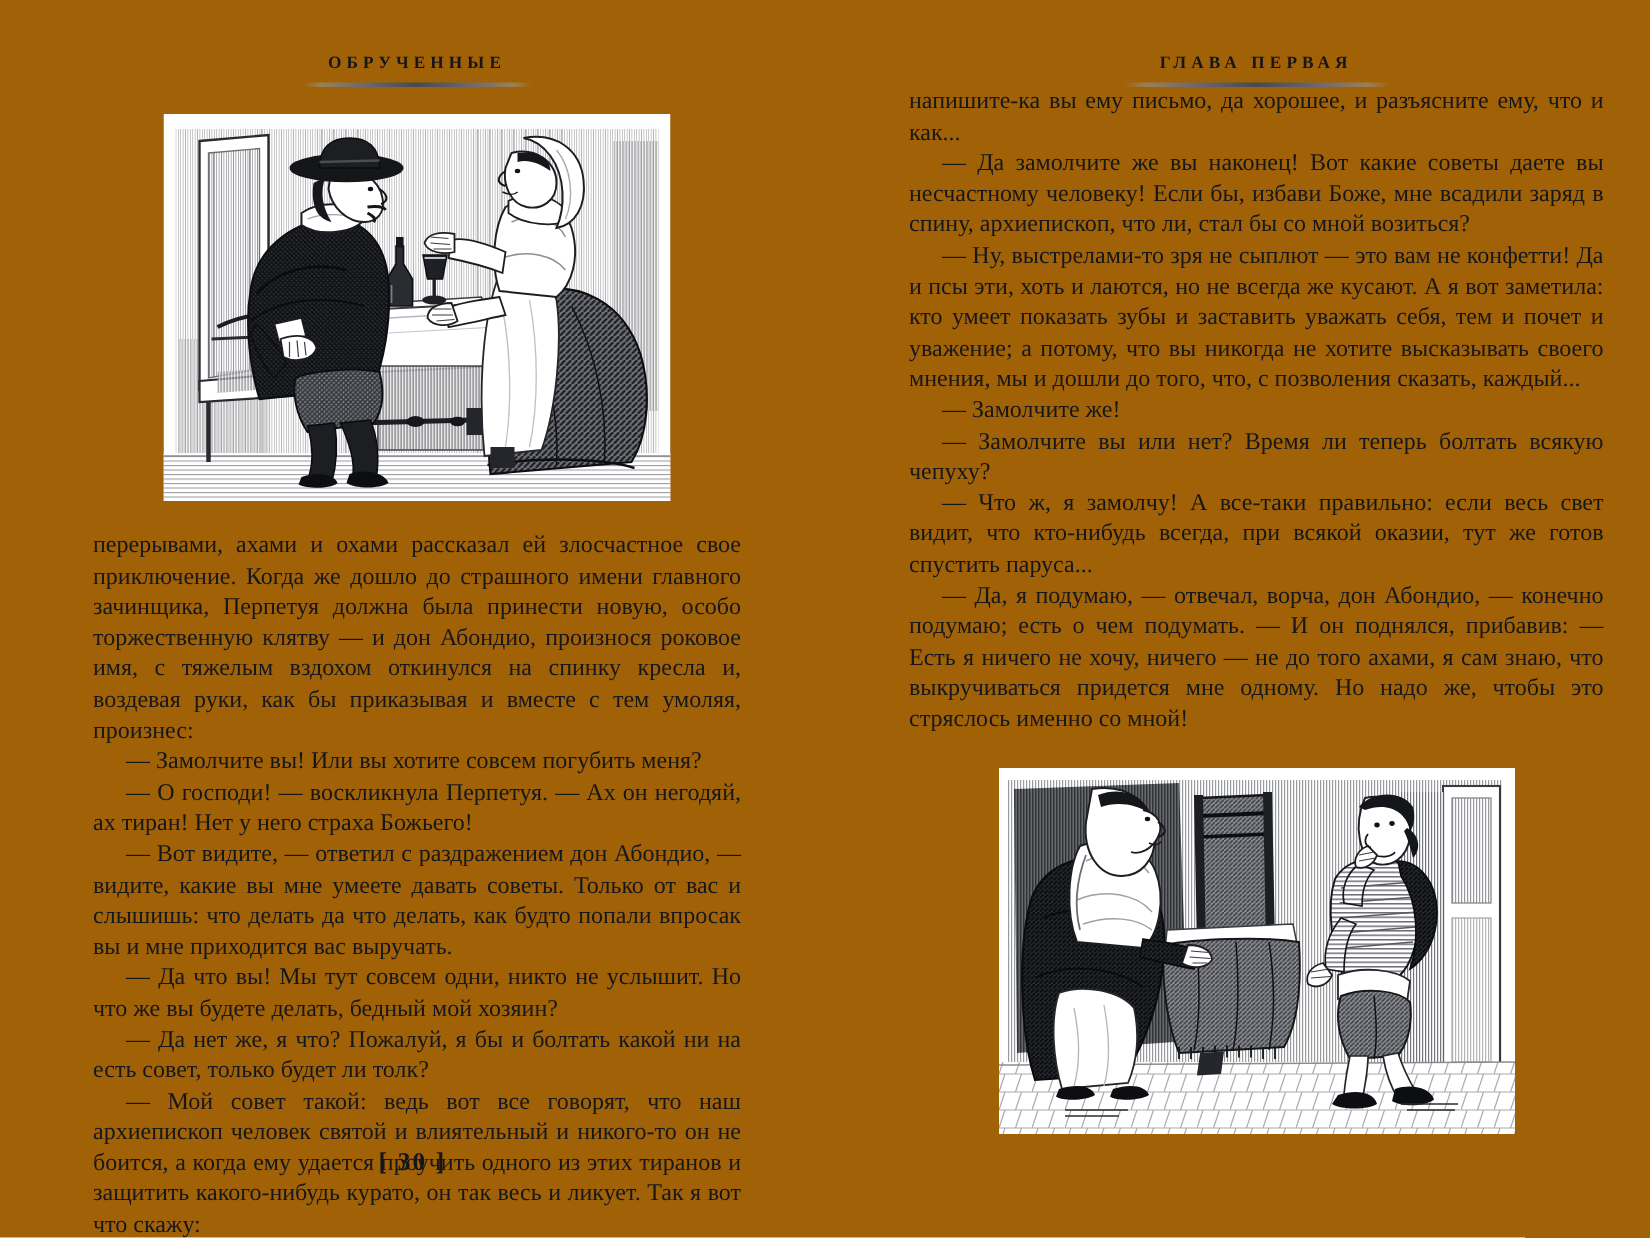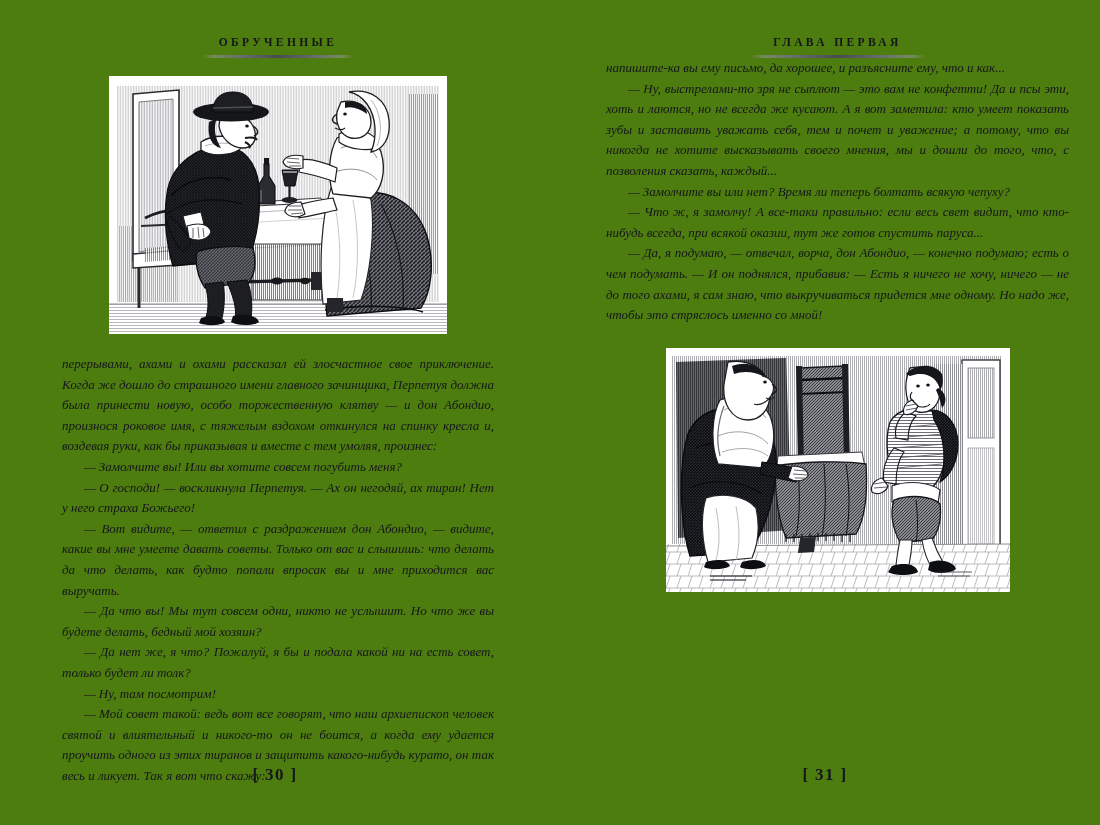"ОБРУЧЕННЫЕ" .spread { background: #4d7c0f -> #a16207 }
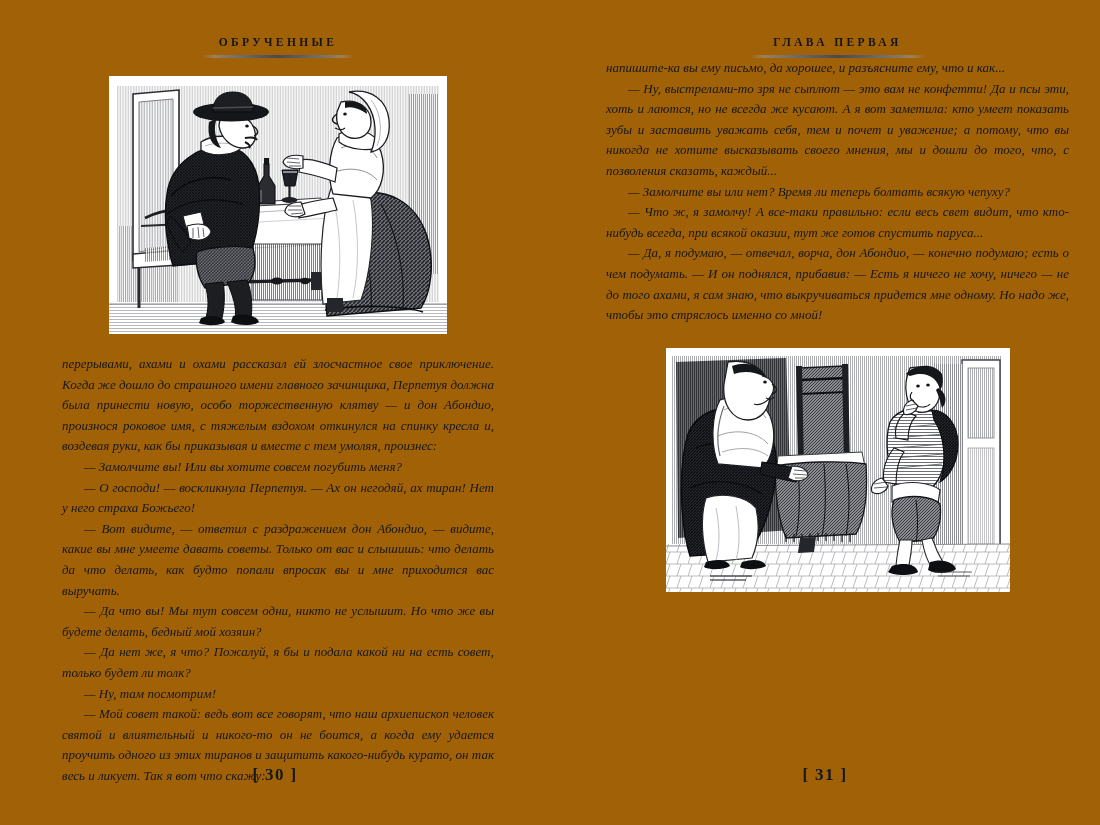"напишите-ка вы ему письмо, да" .body-text { font-size: 13px -> 16px; font-style: italic -> none }
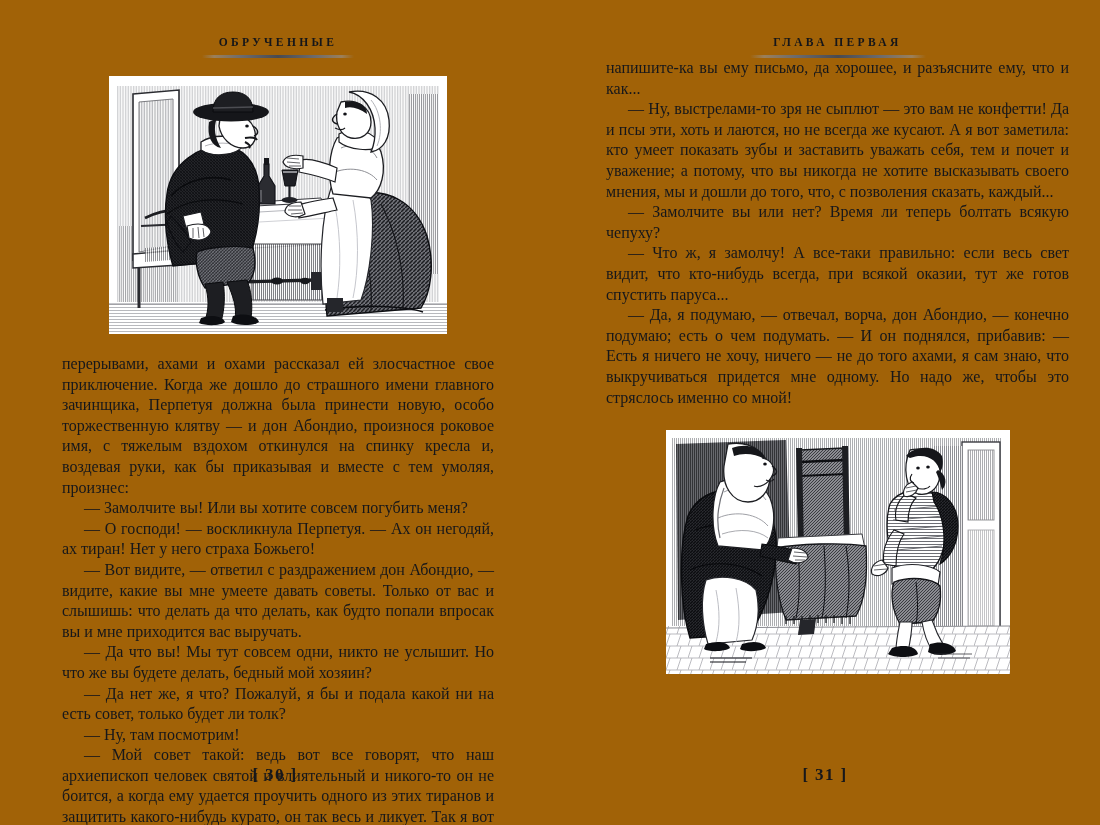"— Да замолчите же вы" p.ind { html: none -> <p>— Да замолчите же вы наконец! Вот какие советы даете вы несчастному человеку! Если бы, избави Боже, мне всадили заряд в спину, архиепископ, что ли, стал бы со мной возиться?</p> }
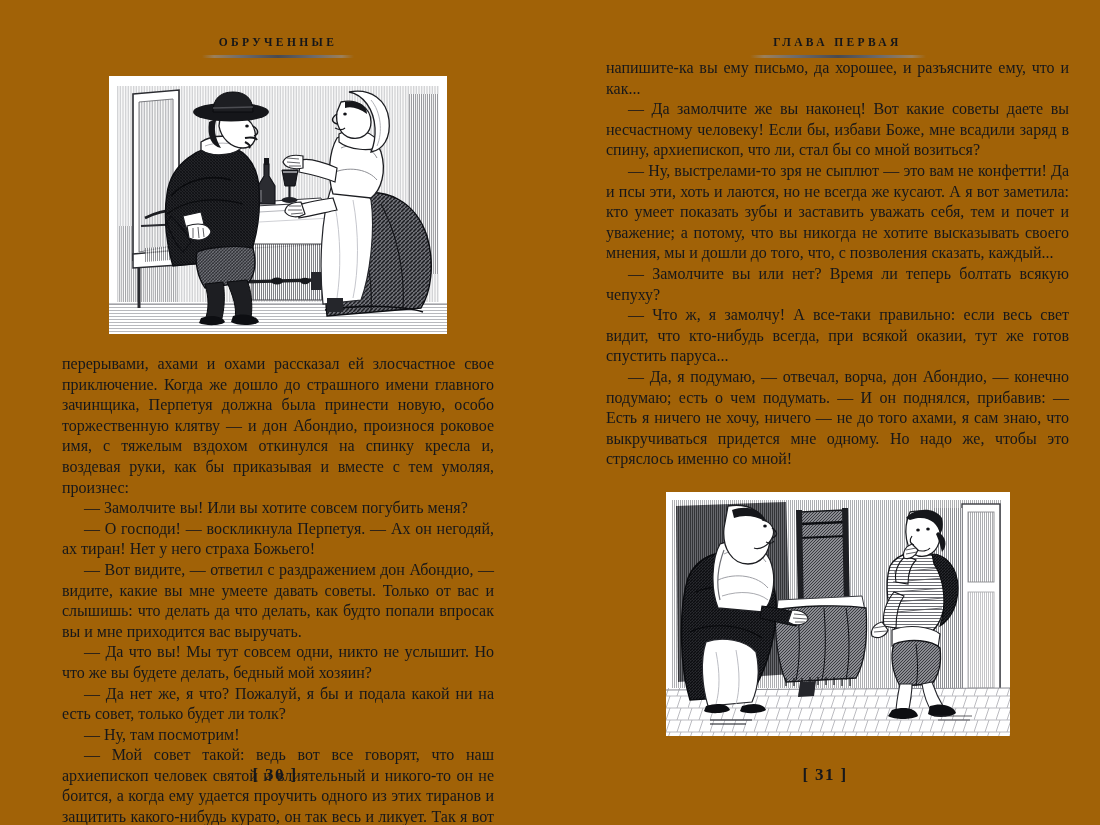"— Замолчите же!" p.ind { html: none -> <p>— Замолчите же!</p> }
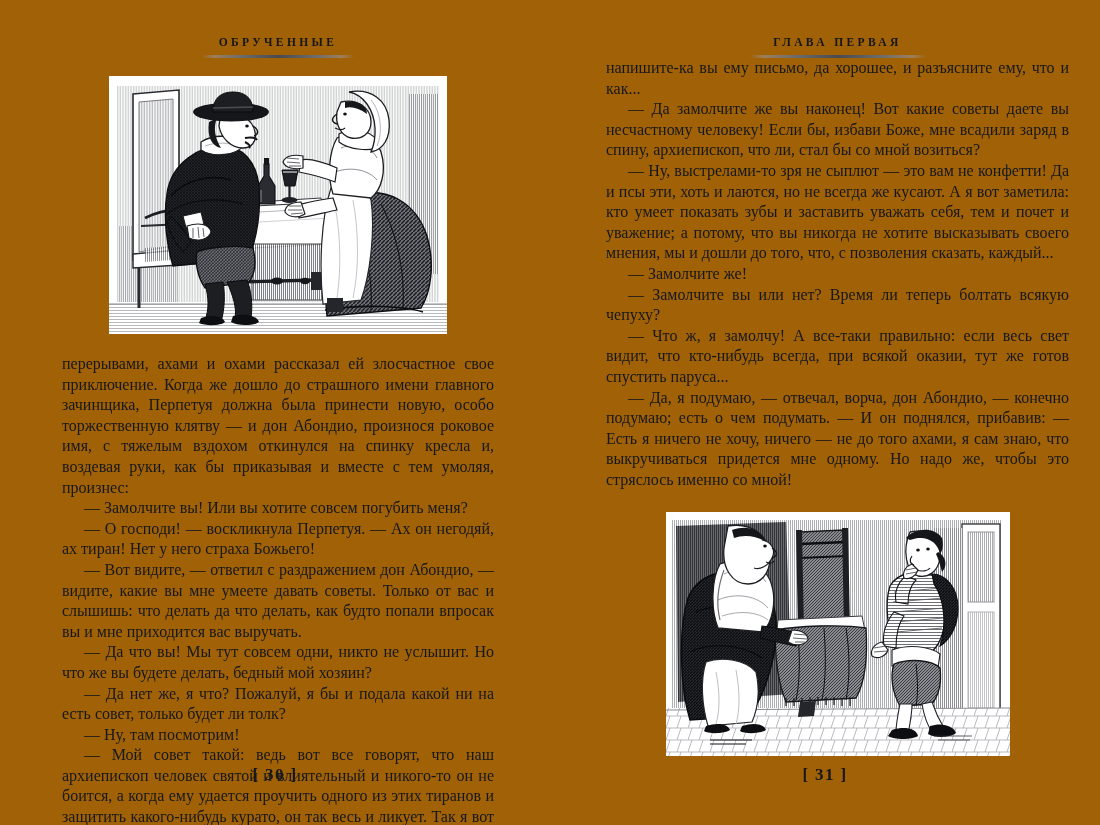"— Да нет же, я" p.ind { text: подала -> болтать }
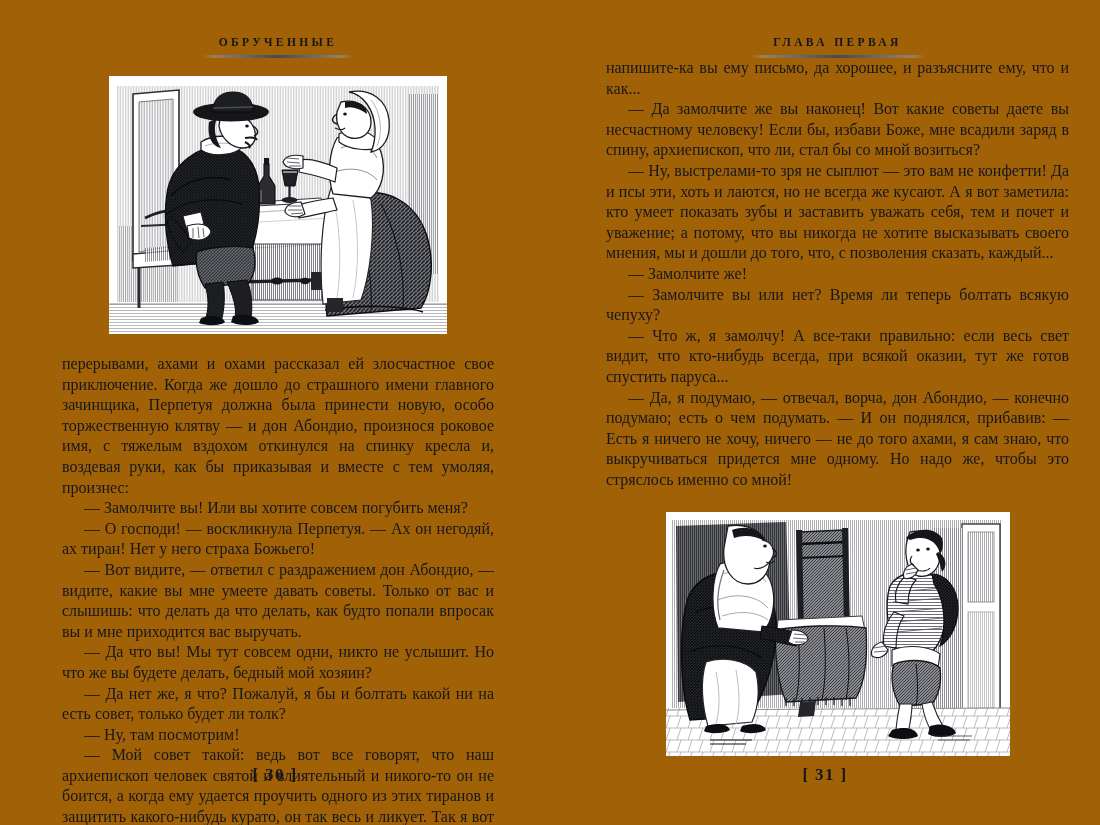"— Ну, там посмотрим!" p.ind { html: <p>— Ну, там посмотрим!</p> -> none }
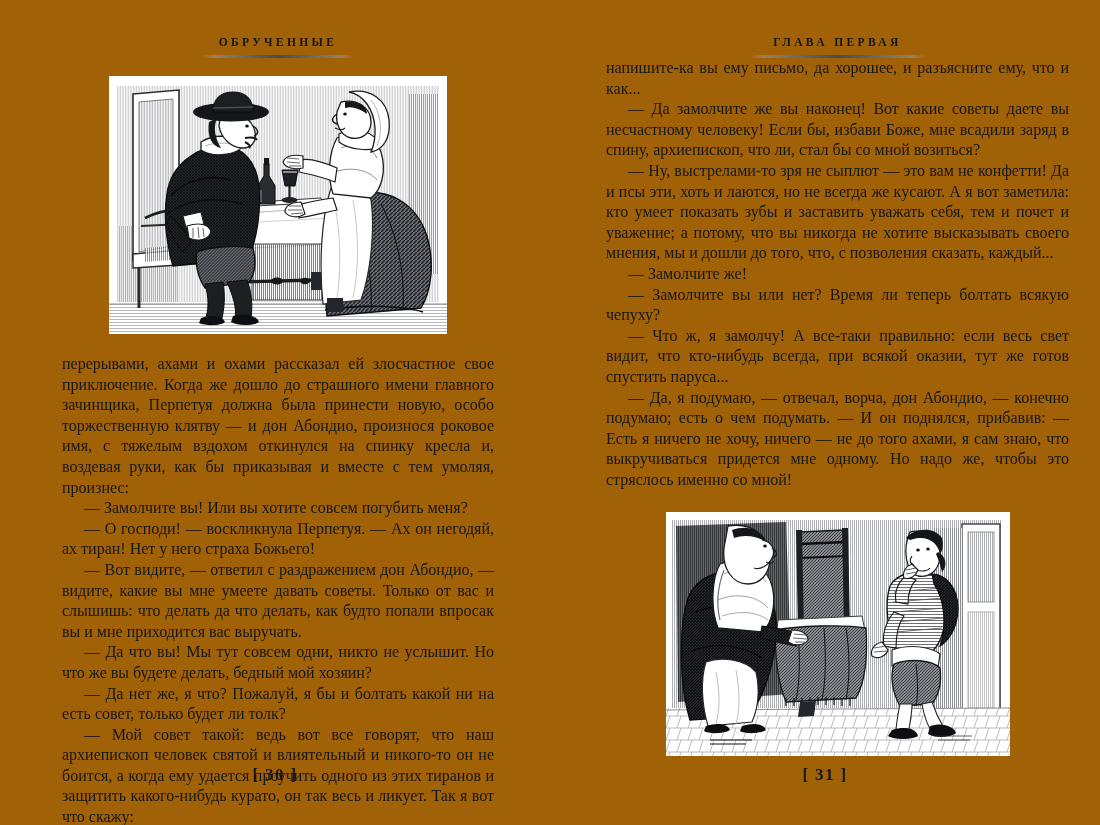"[ 31 ]" div.folio { html: <div>[ 31 ]</div> -> none }
